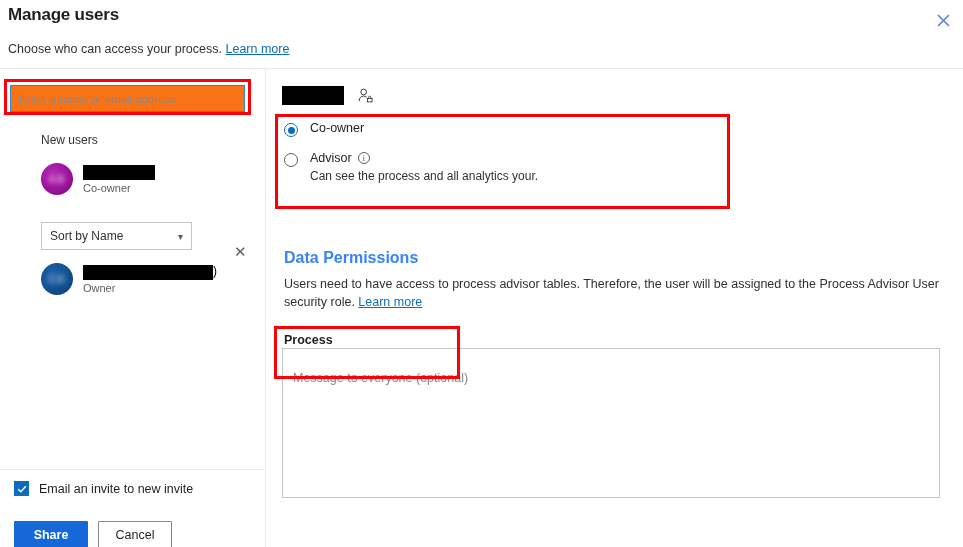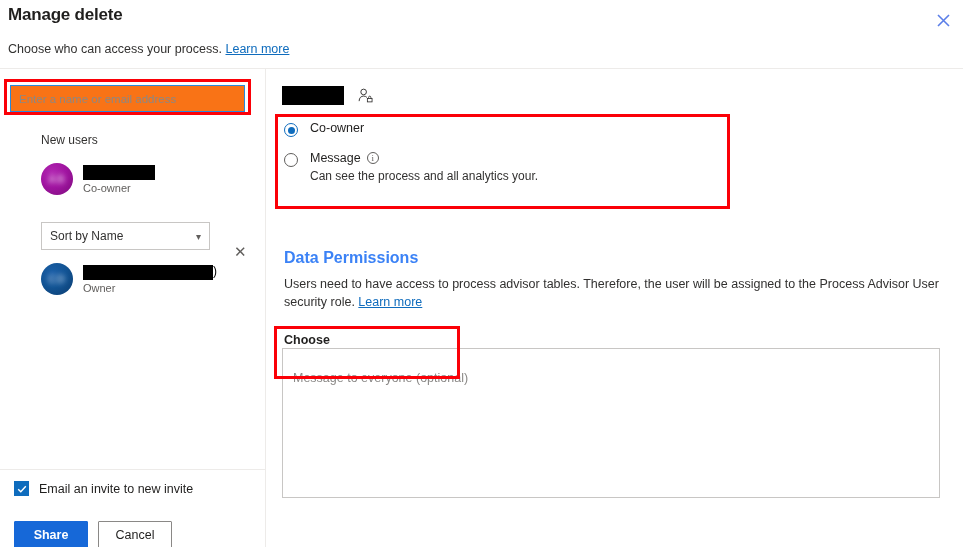"Manage delete" div.page-title { text: delete -> users }
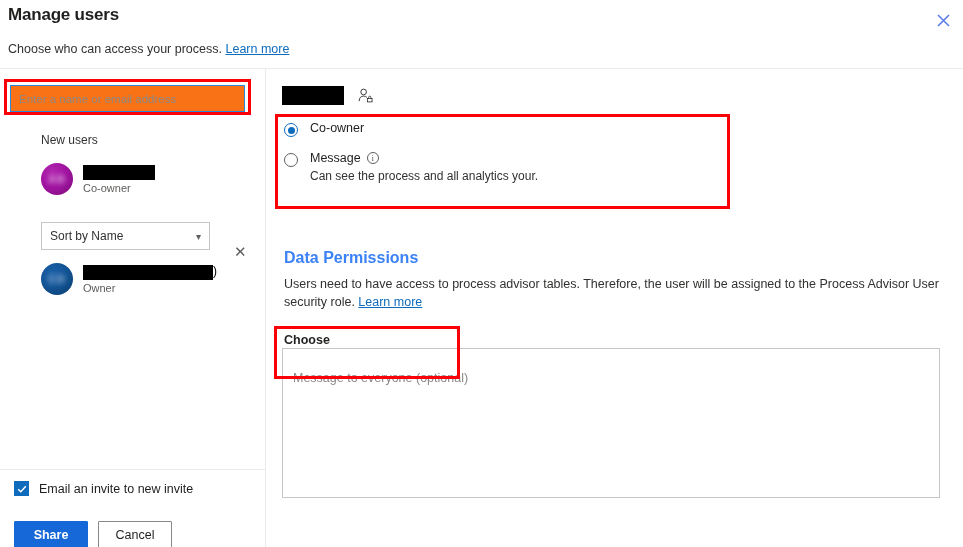"Message" span { text: Message -> Advisor }
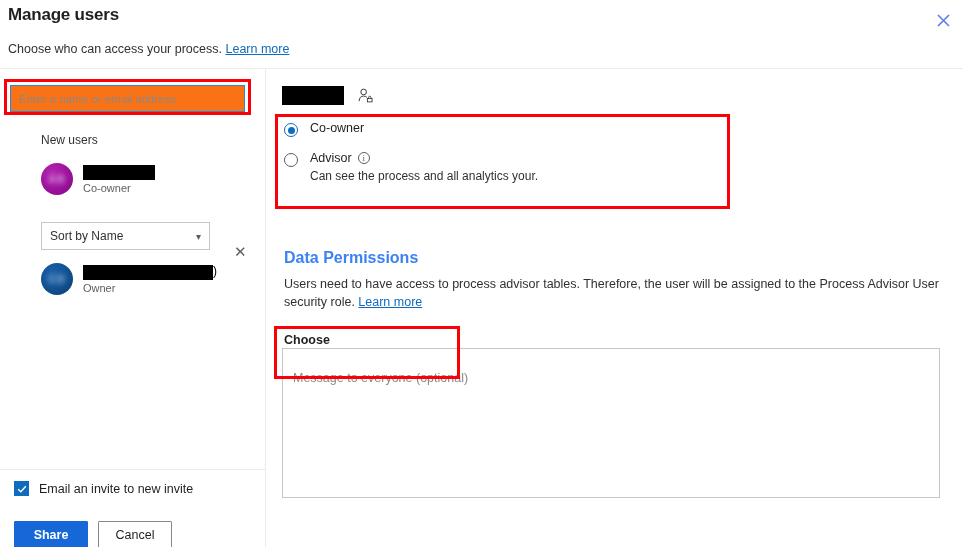"Sort by Name" .sort-select { width: 169px -> 151px }
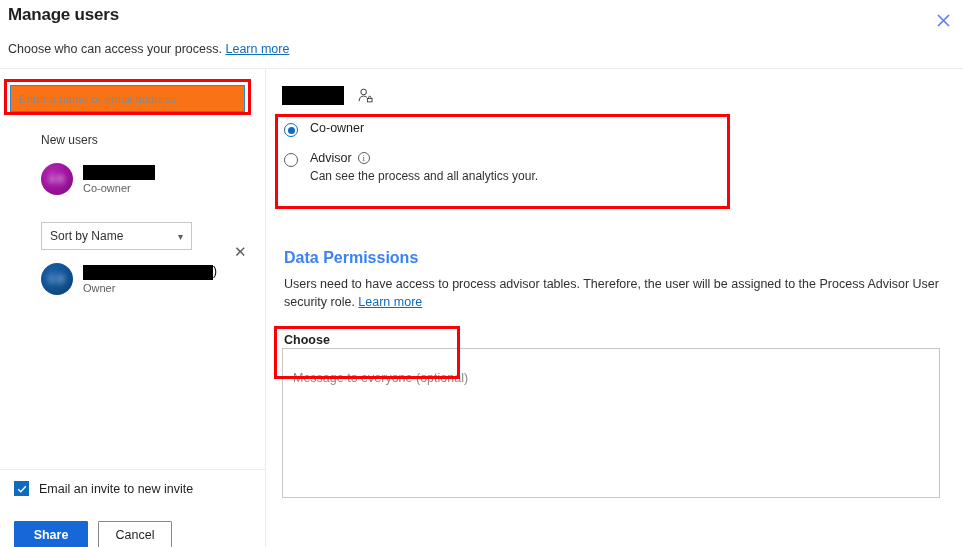"Choose" div.msg-label { text: Choose -> Process }
